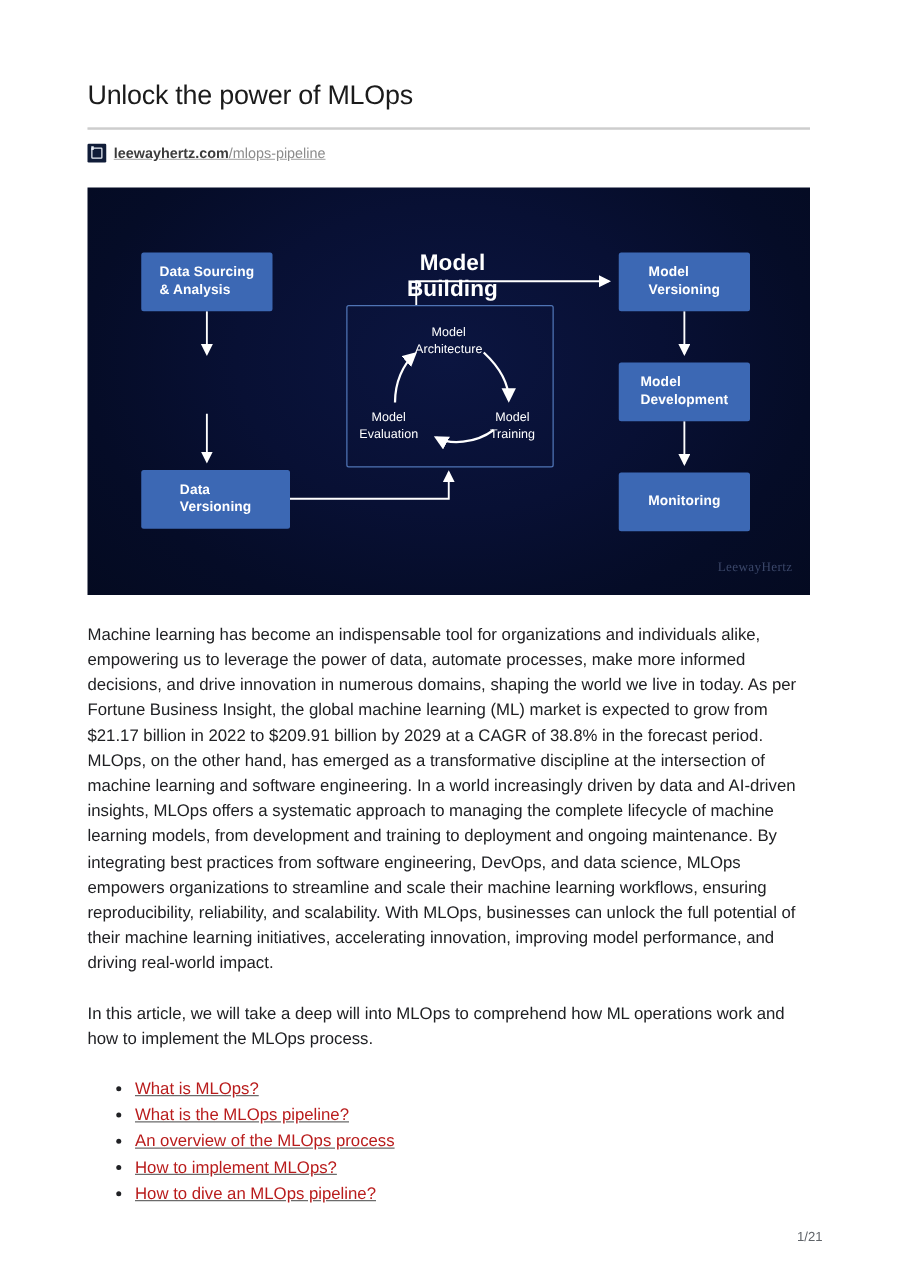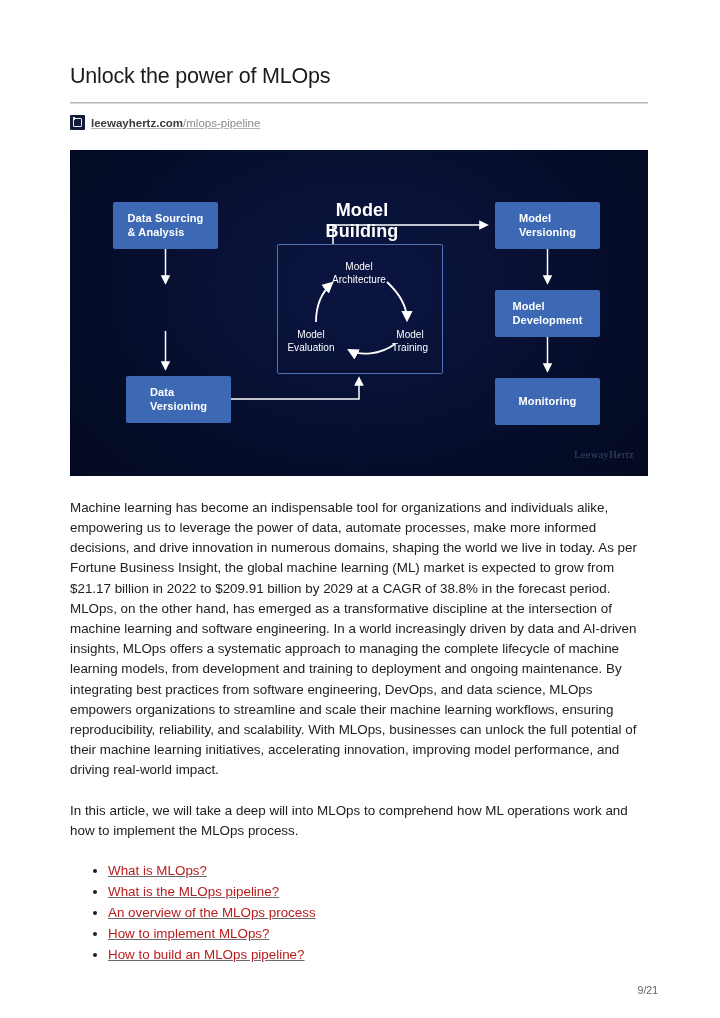"Data" .nd-dversion { margin-left: 13px -> none; width: 105px -> 119px }
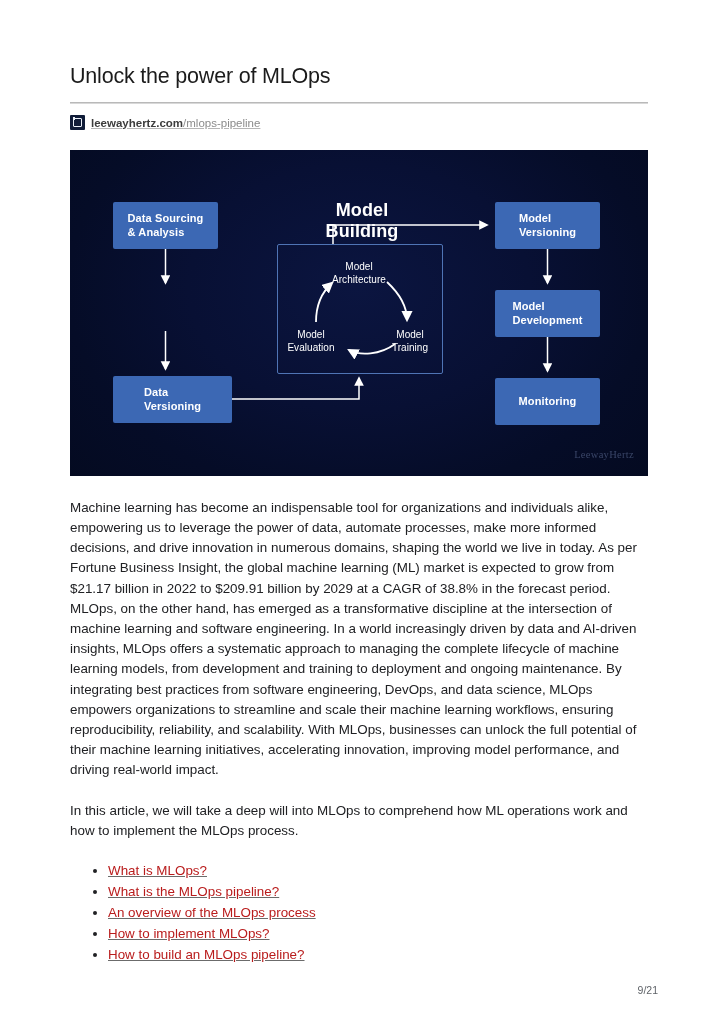"How to build an MLOps" a { text: build -> dive }
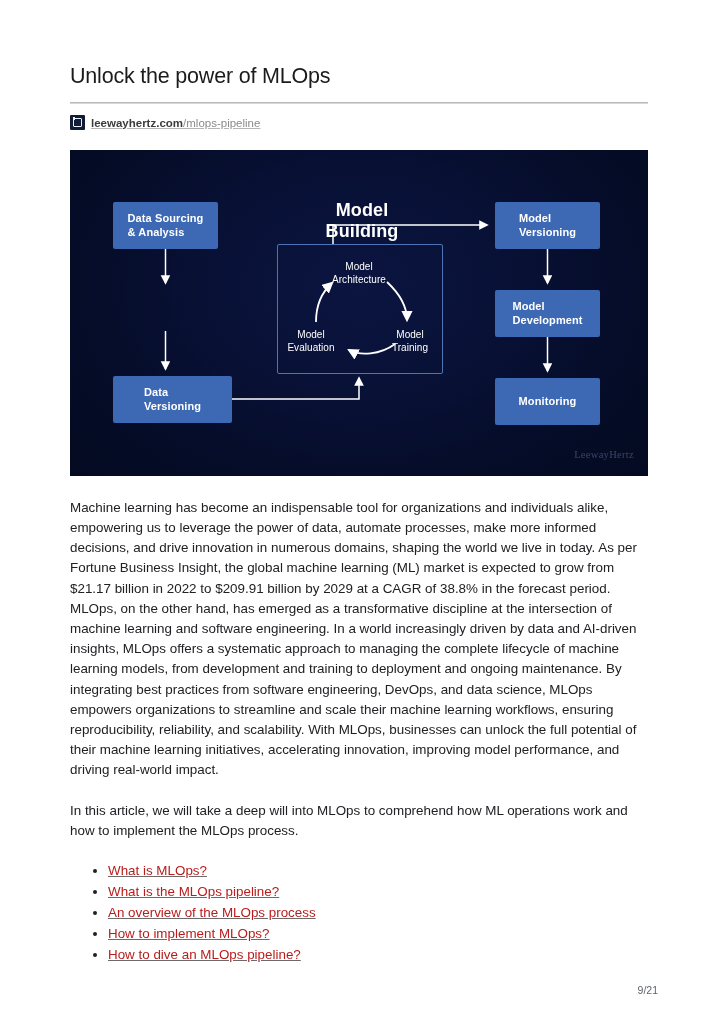"9/21" div.pagenum { text: 9/21 -> 1/21 }
